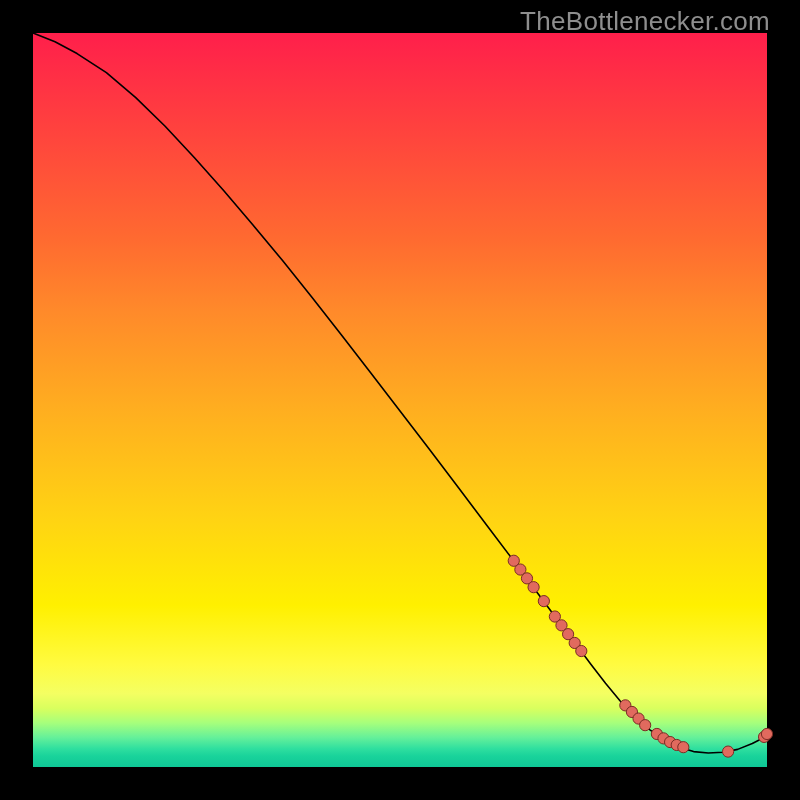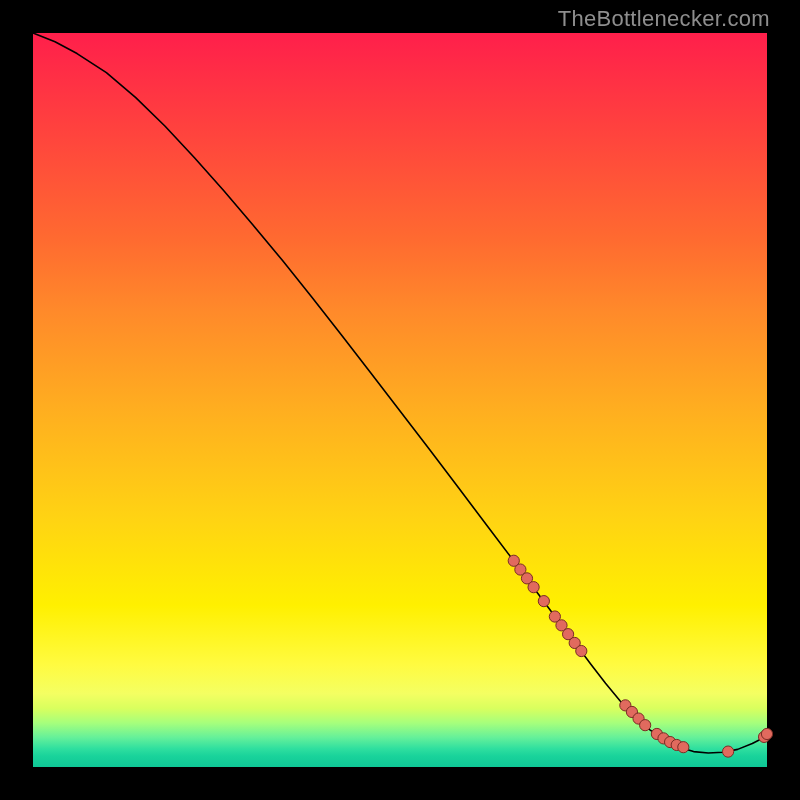"TheBottlenecker.com" .credit { font-size: 22px -> 26px }
